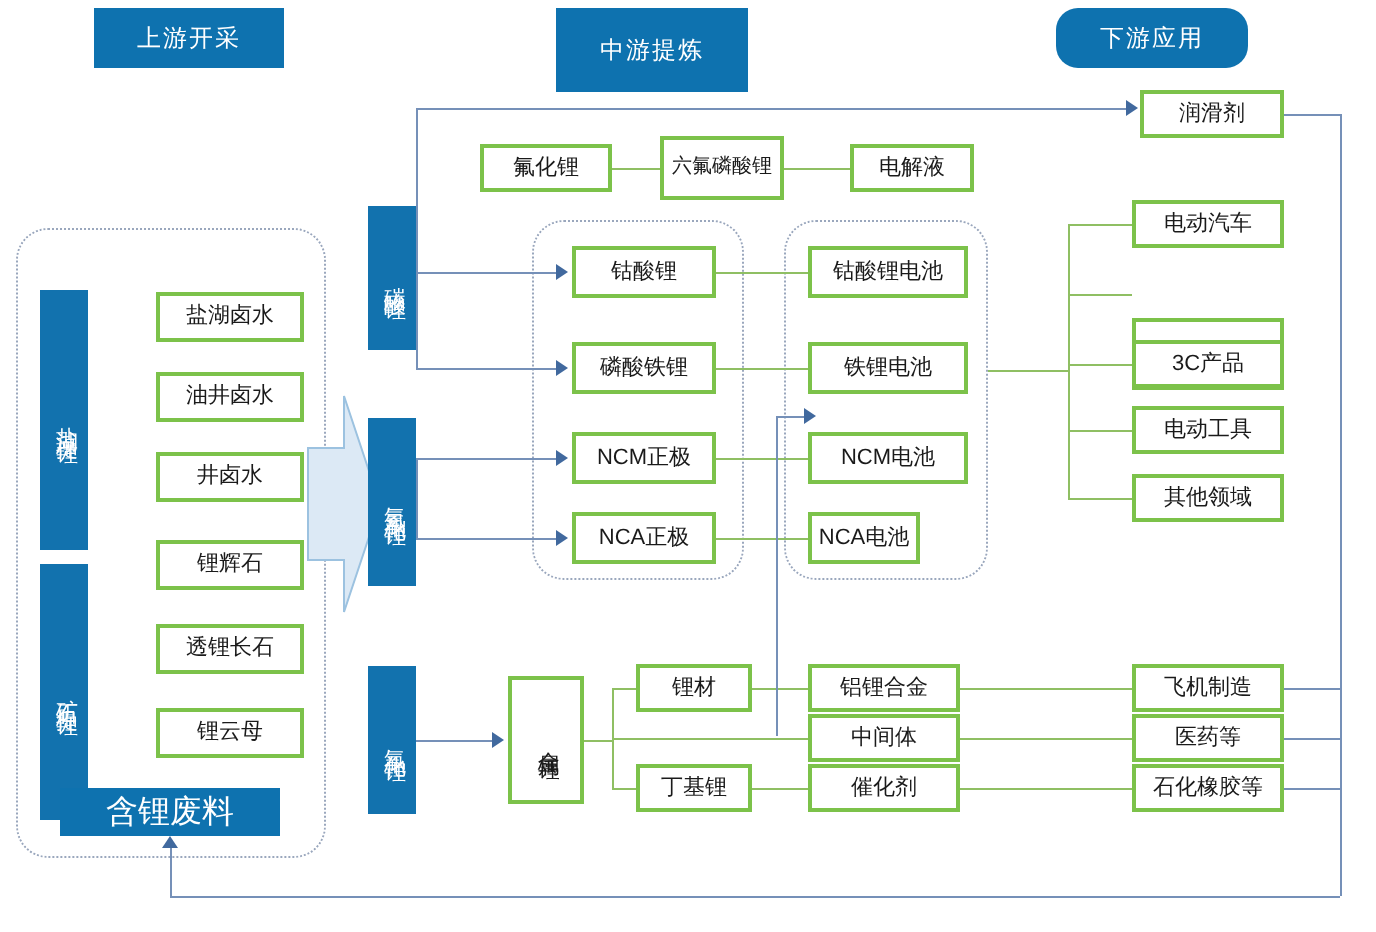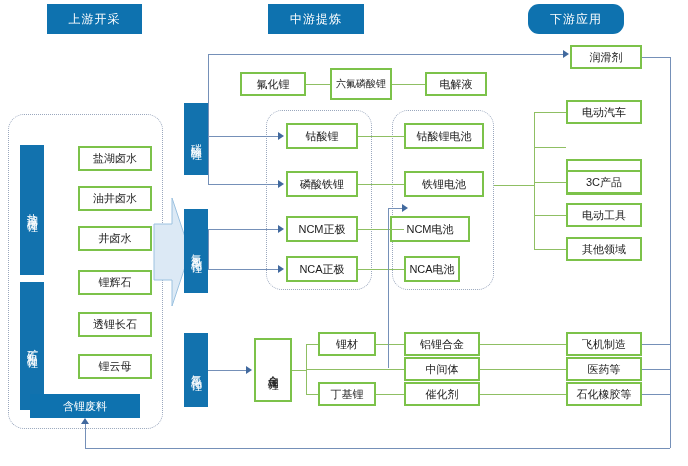"中游提炼" div.hdr { height: 30px -> 42px; left: 268px -> 278px }
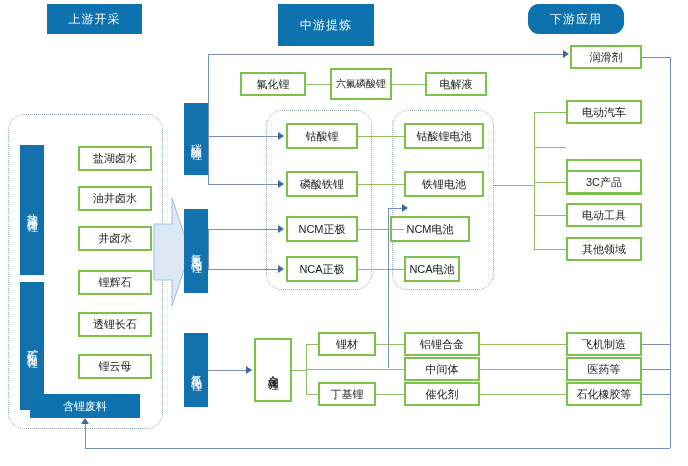"NCM电池" div.gbox { left: 390px -> 404px }
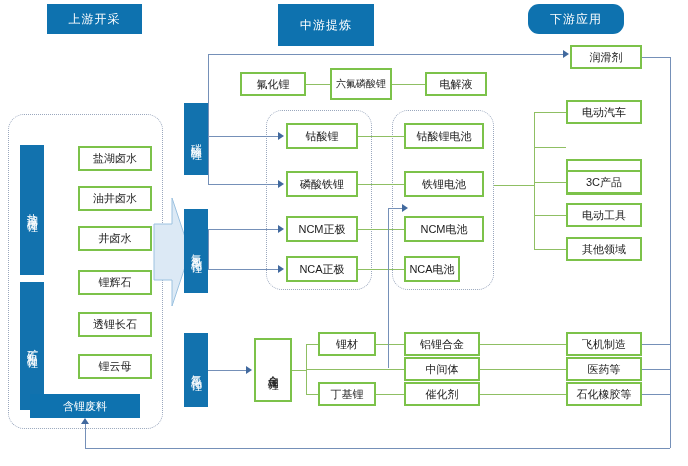"含锂废料" .bbox { font-size: 11px -> 16px }
